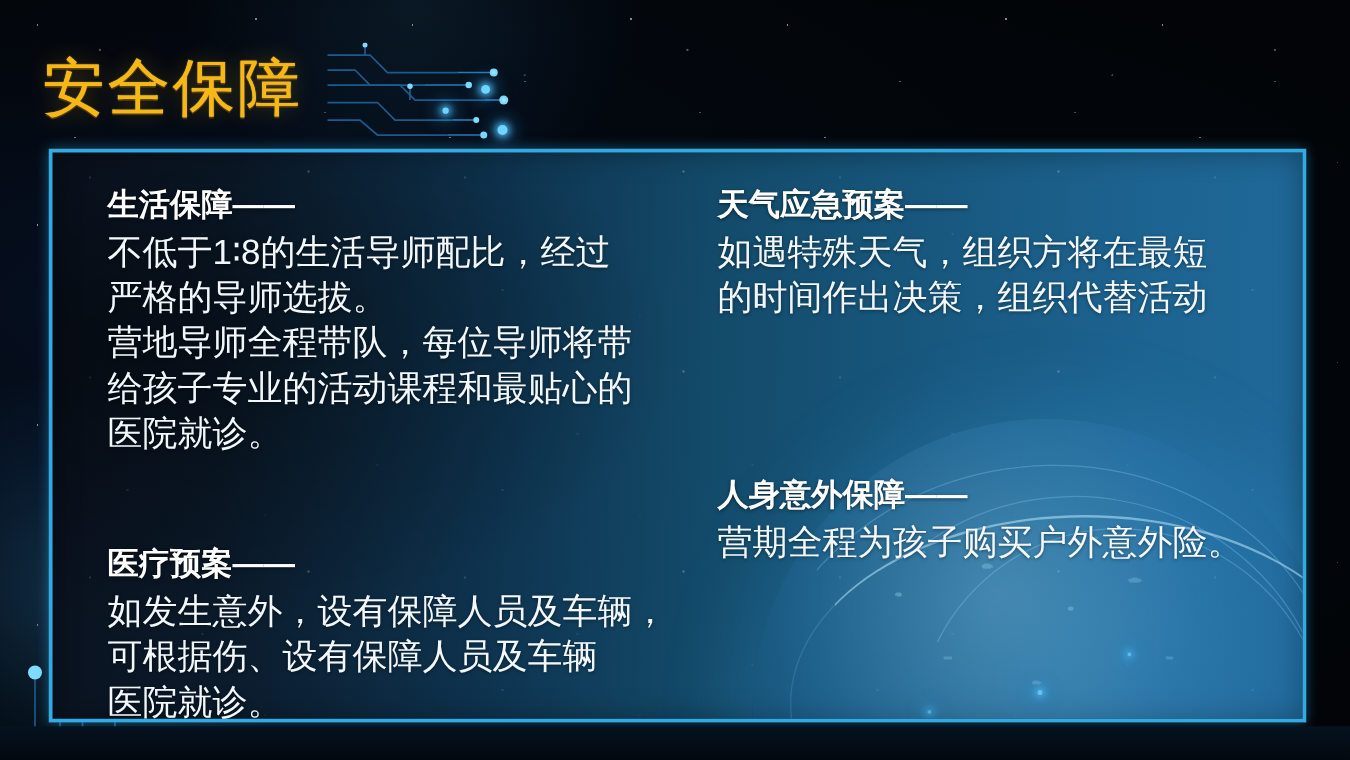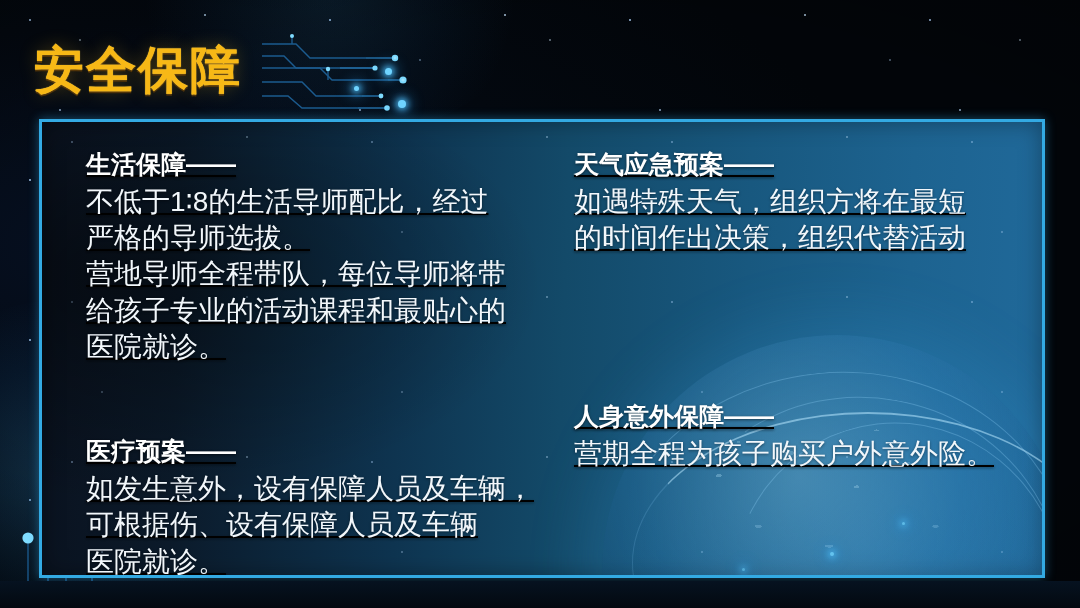"安全保障" #slide-title { font-weight: bold -> normal }
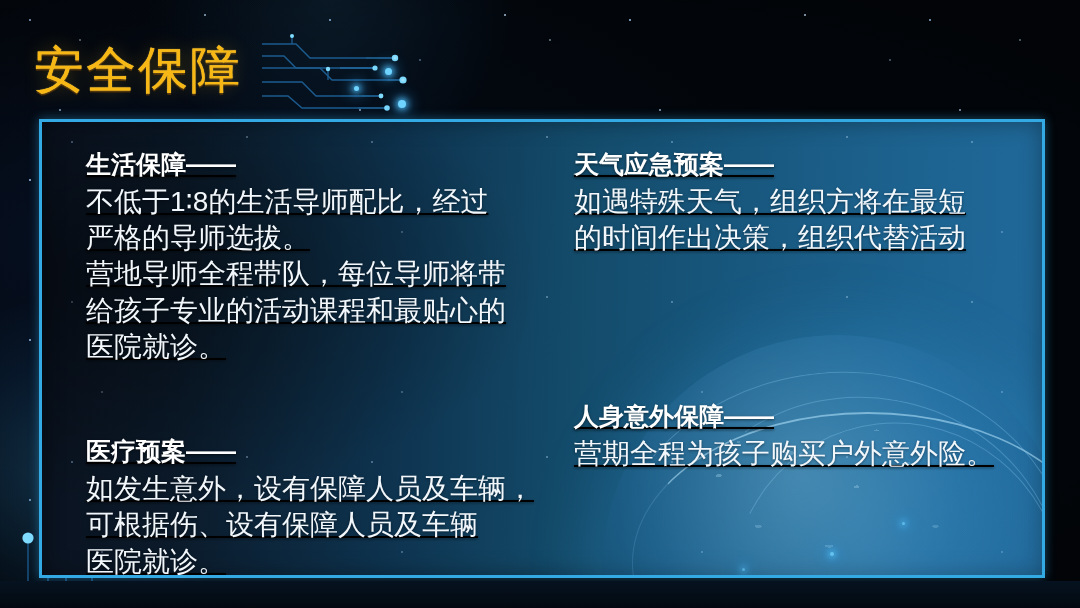"生活保障——" #content { text-decoration: underline -> none }
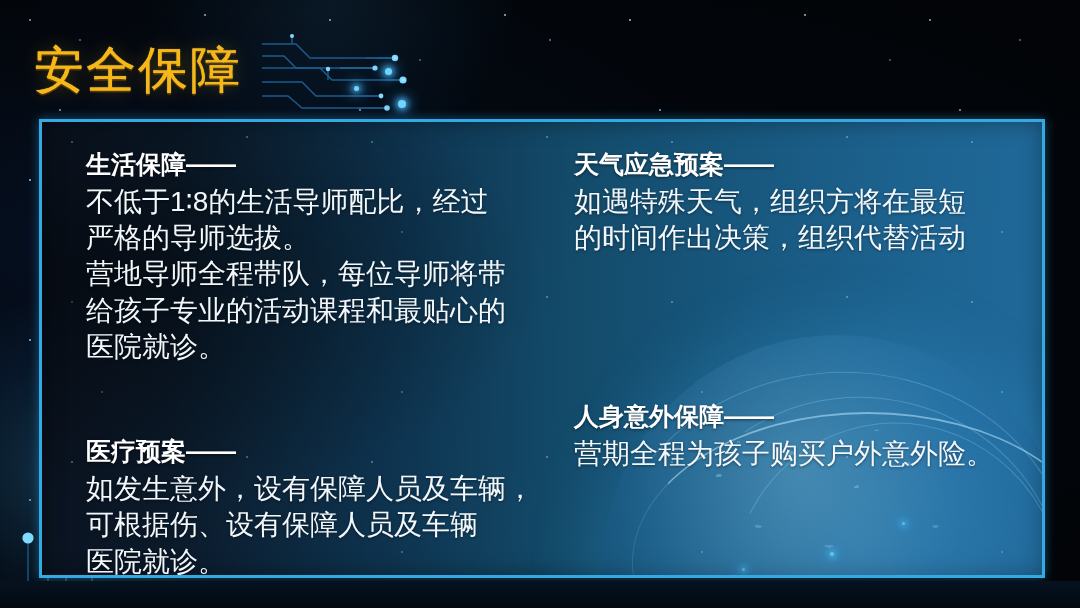"天气应急预案——" .column.right { gap: 20px -> none }
